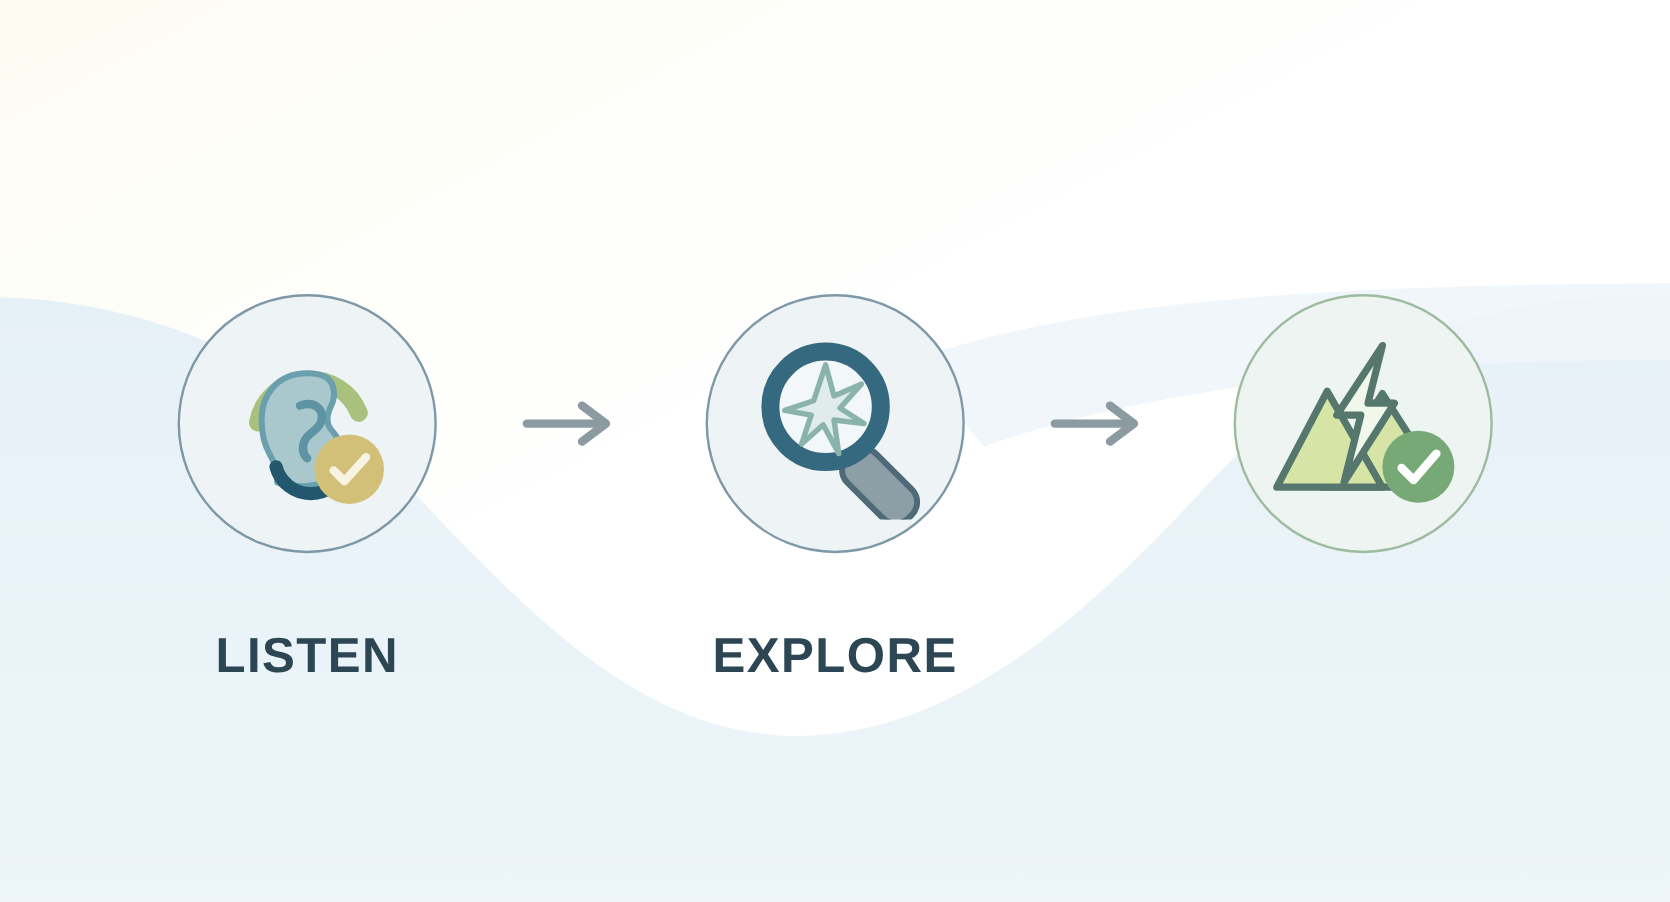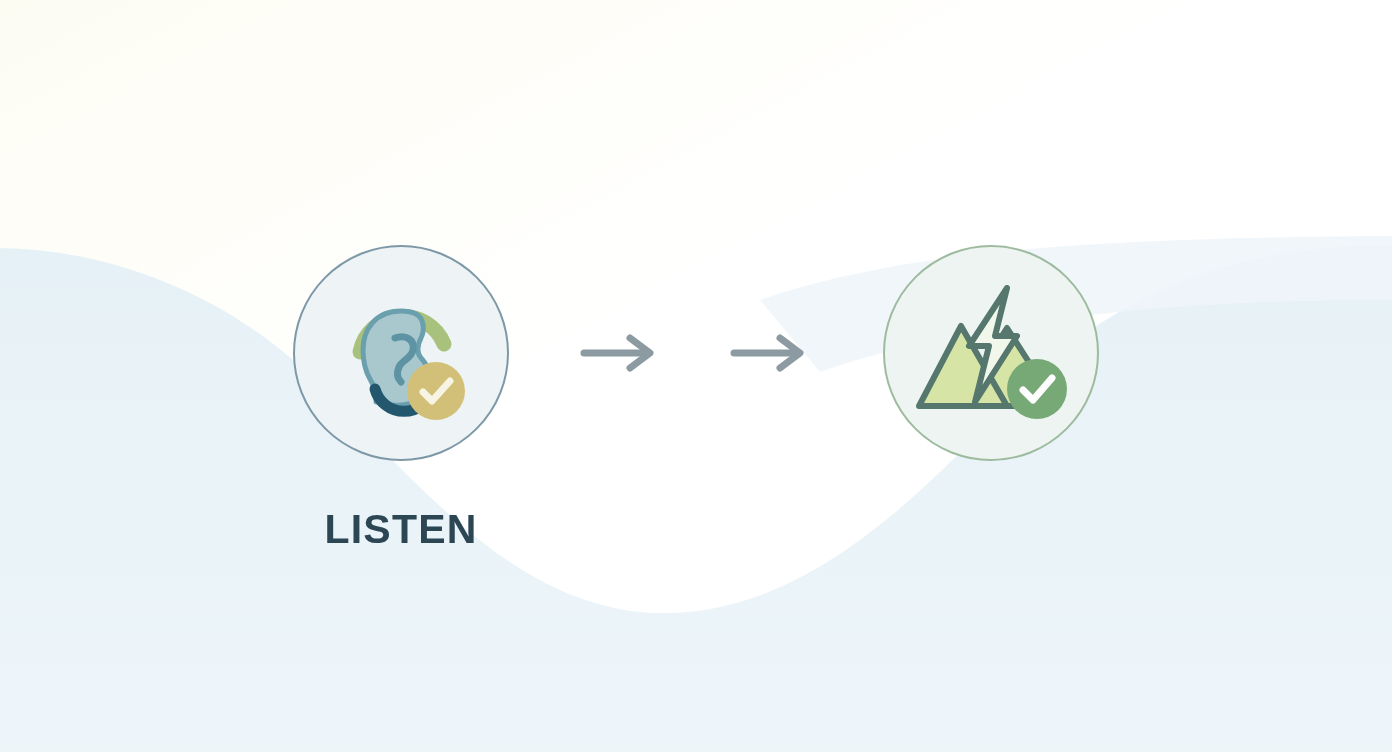"LISTEN" .step-label { margin-top: 48px -> 65px }
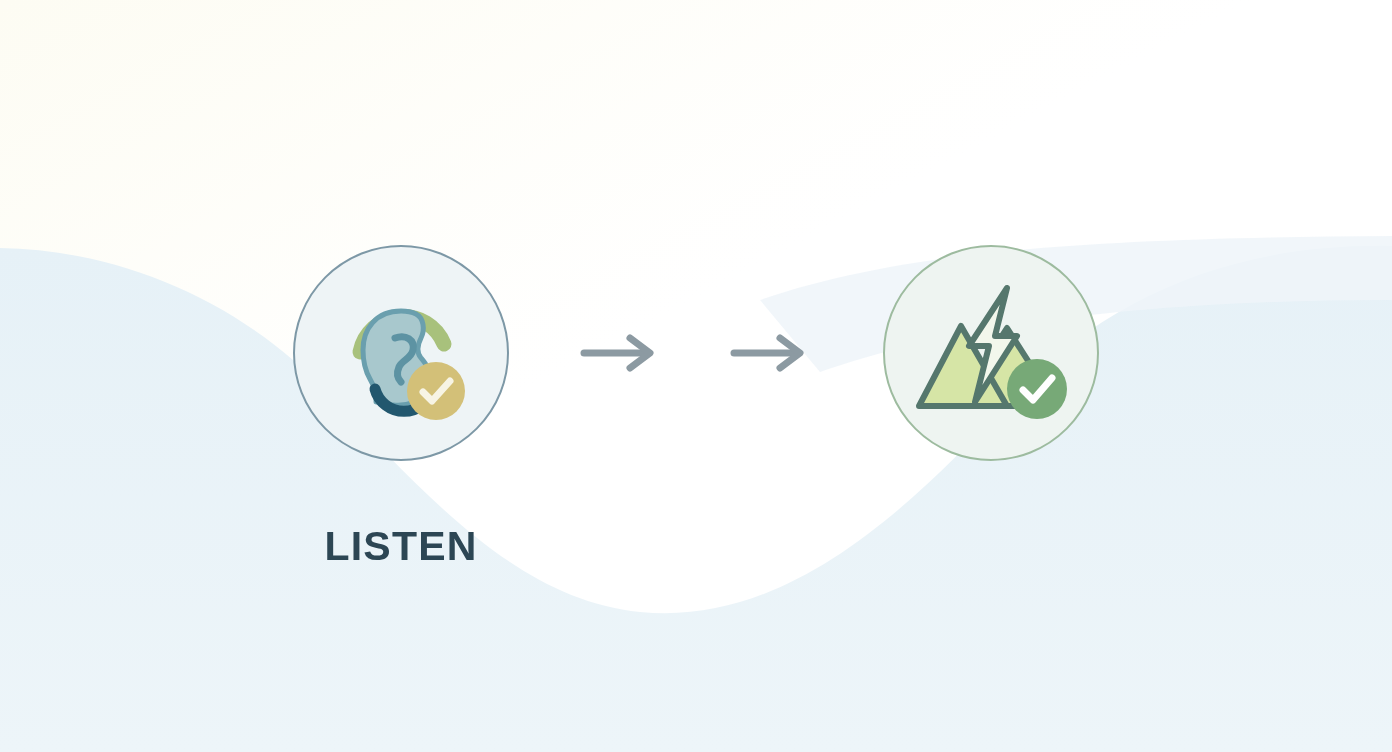"EXPLORE" div.step { html: none -> <div> <div> <svg> <g> <rect></rect> </g> <circle></circle> <path></path> </svg> </div> <div>EXPLORE</div> </div> }
